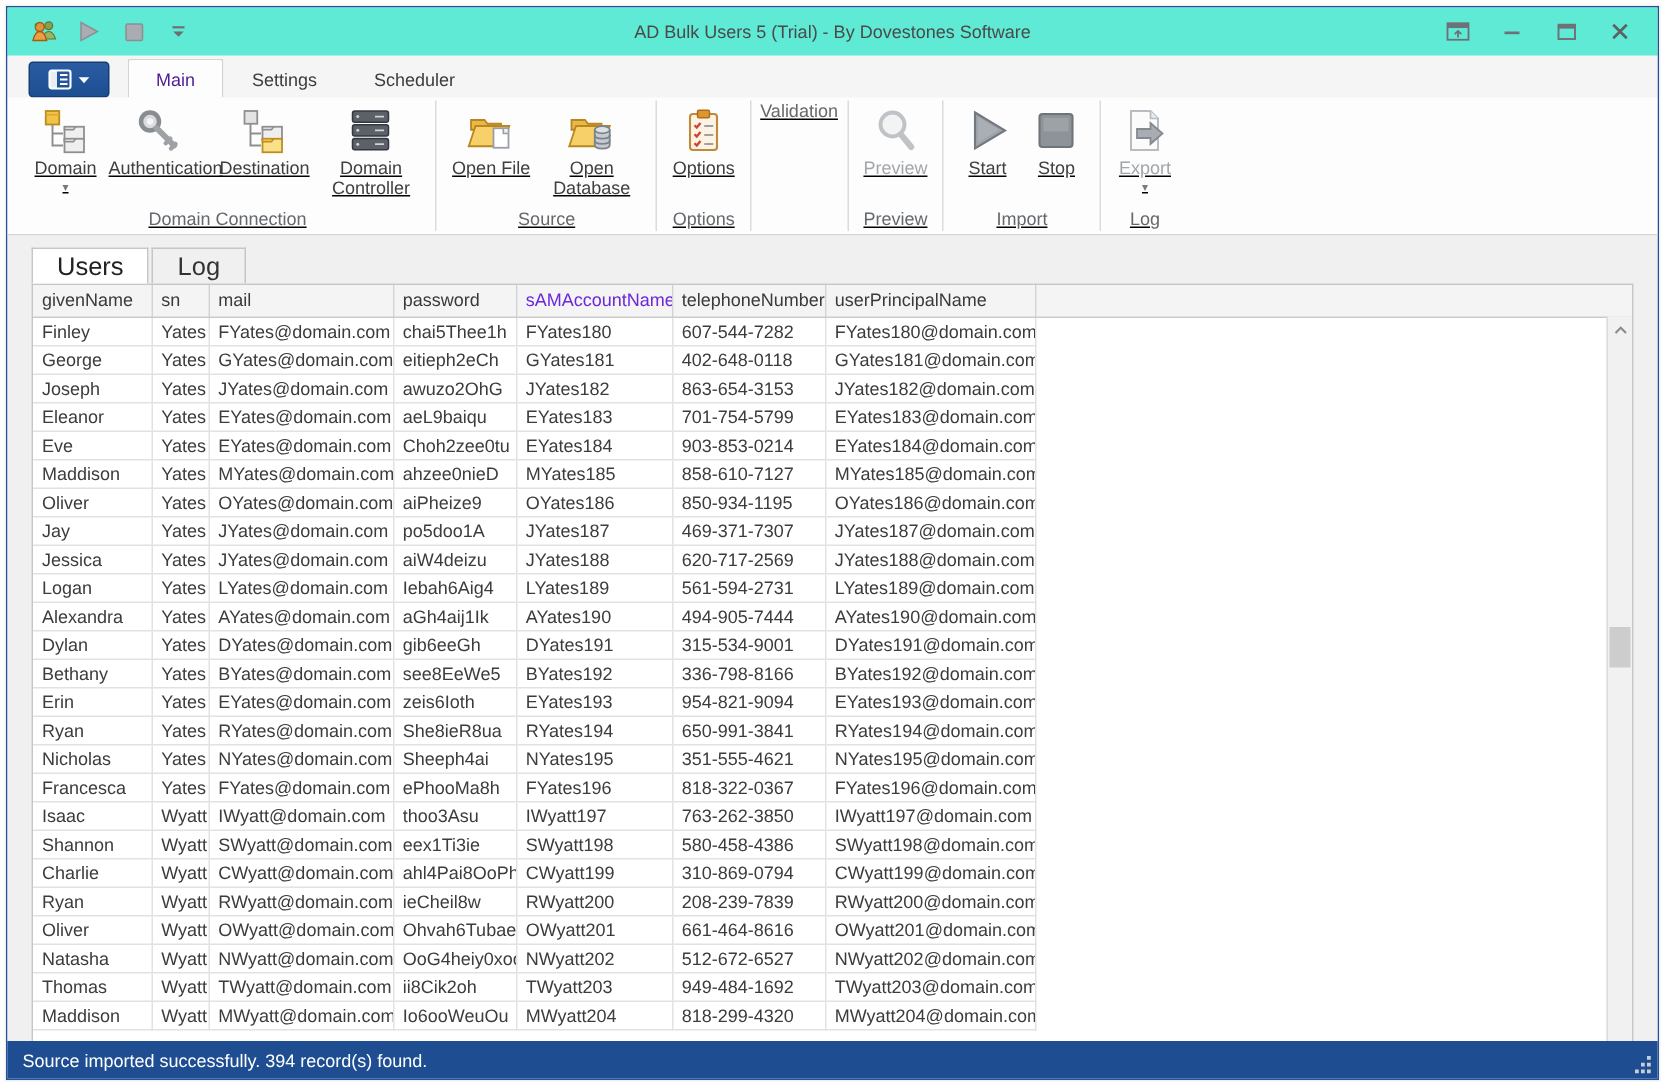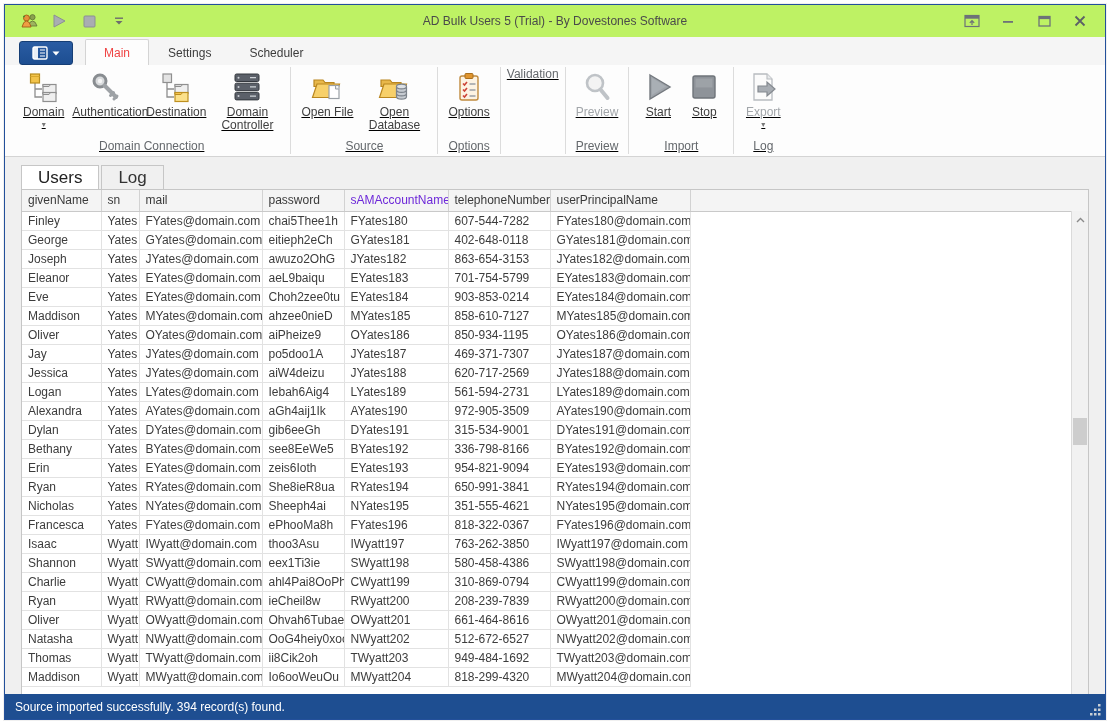"AD Bulk Users 5 (Trial)" .titlebar { background: #bef264 -> #5eead4 }
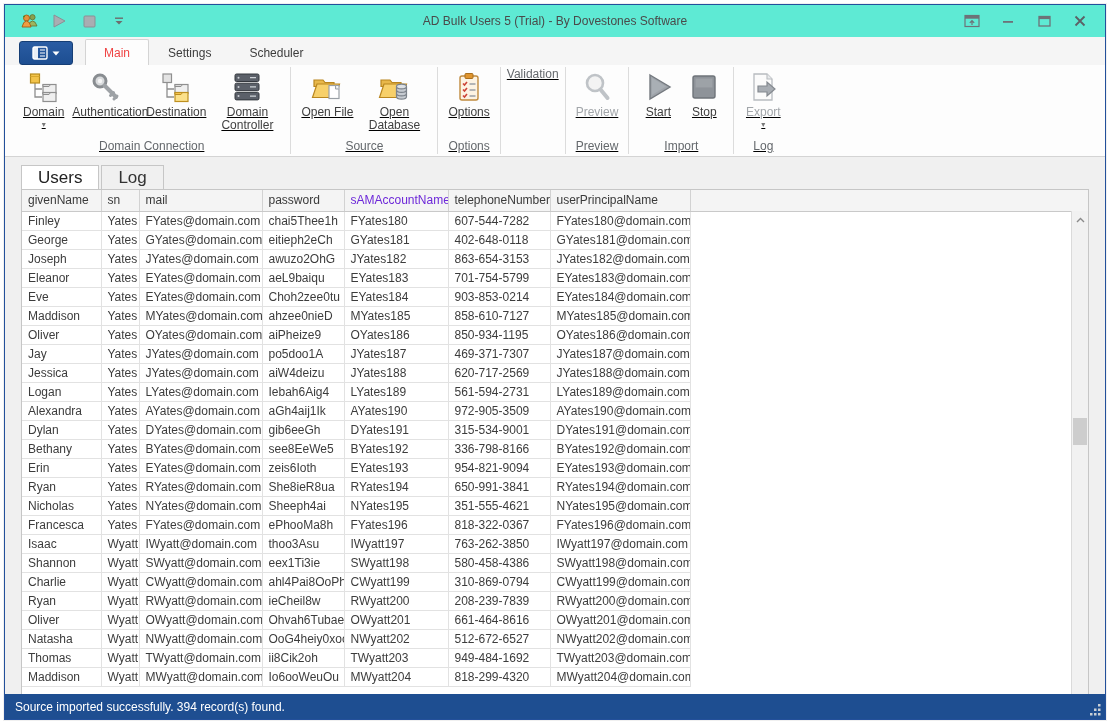"Main" .rtab.active { color: #ef4444 -> #4c1d95 }
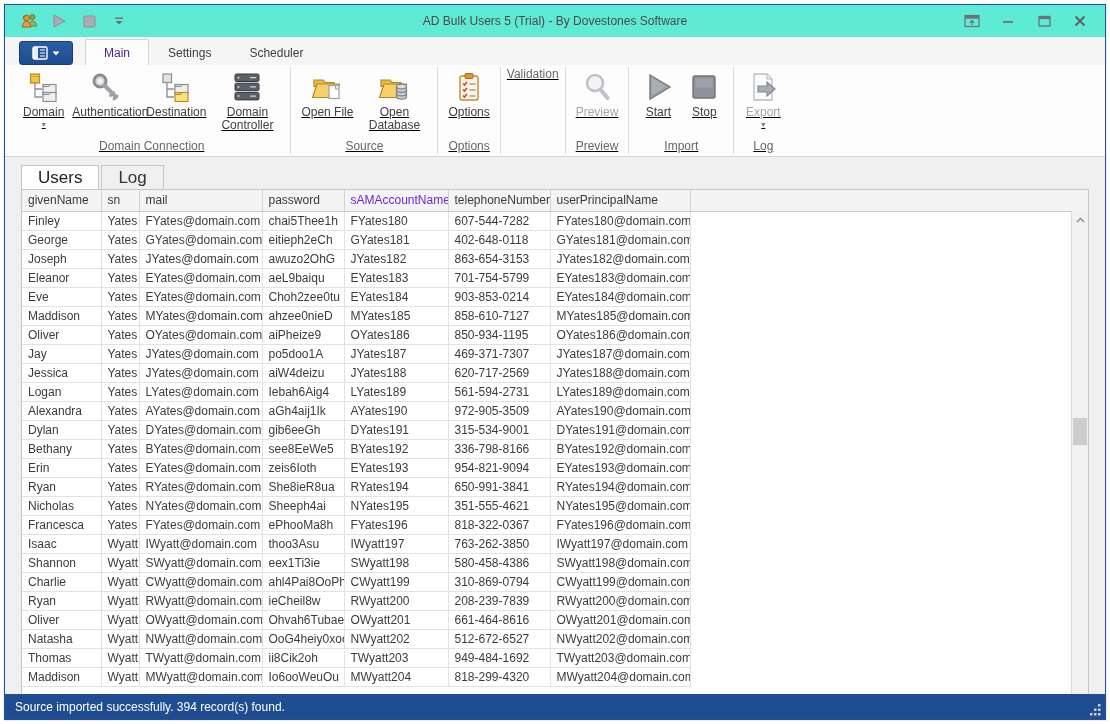"972-905-3509" td { text: 972-905-3509 -> 494-905-7444 }
